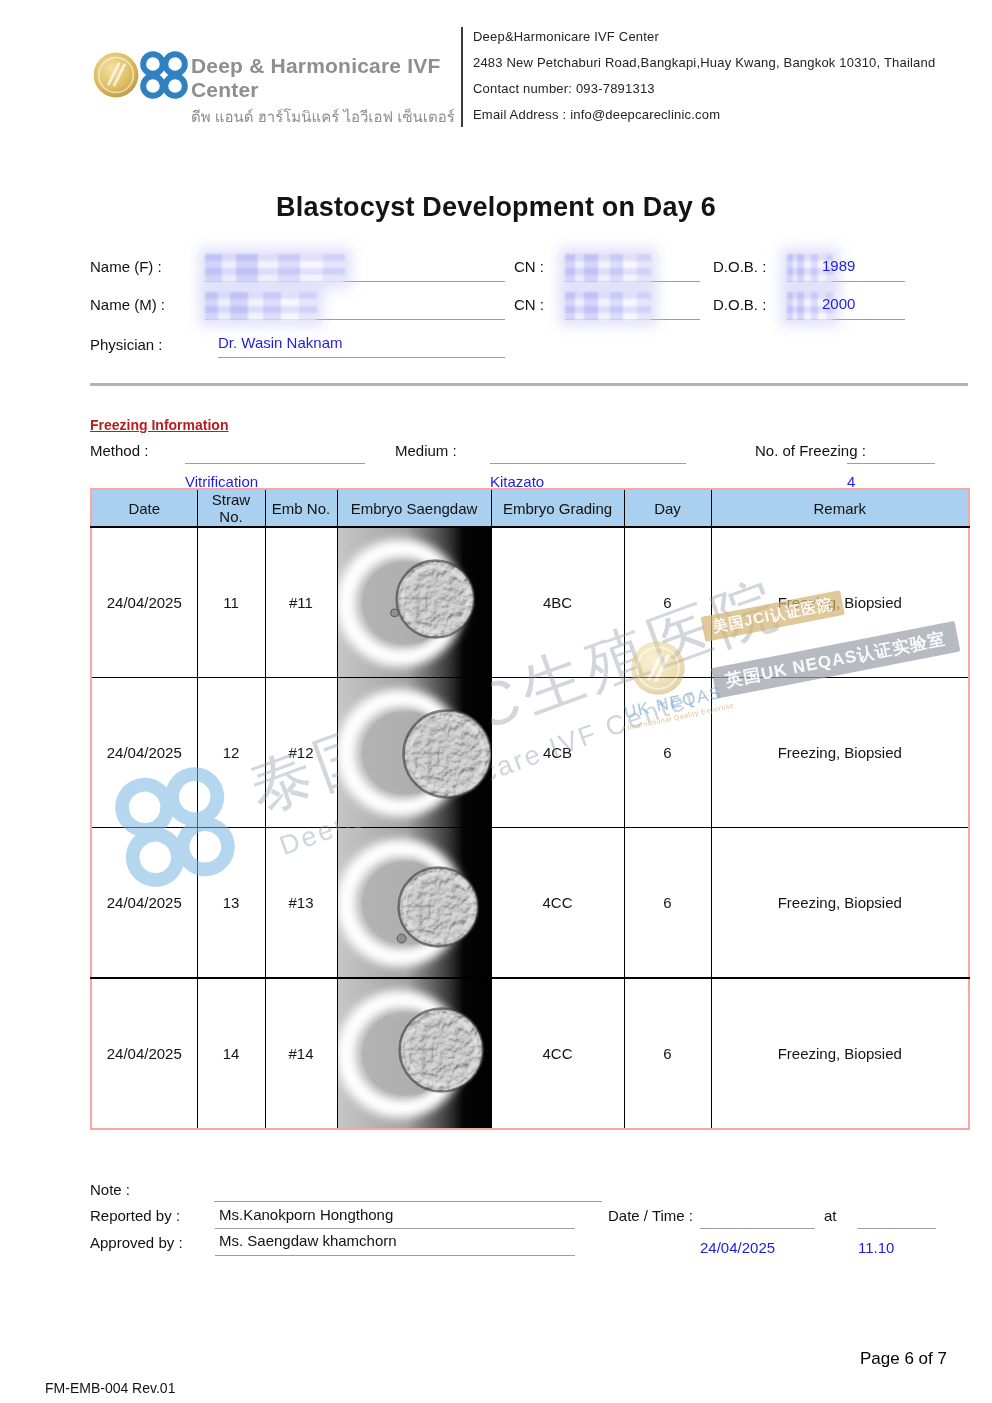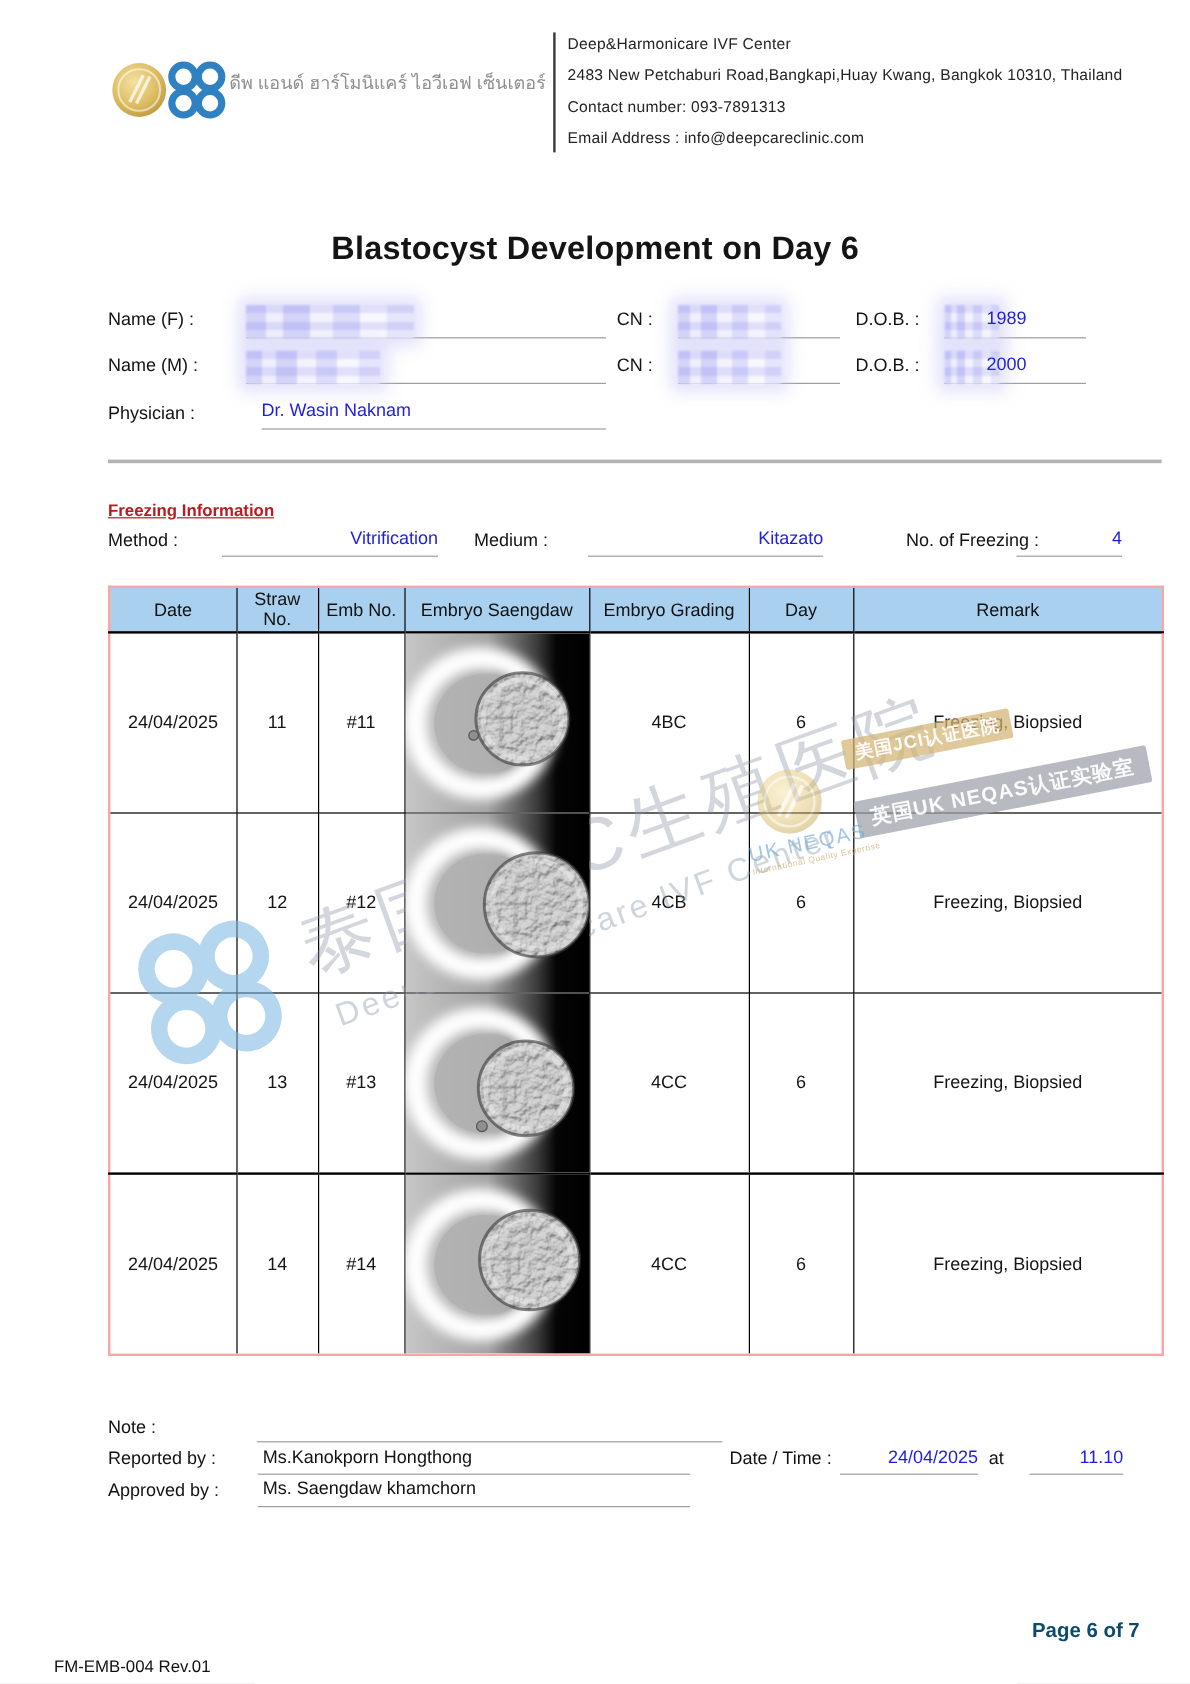"Deep & Harmonicare IVF Center" div.org-name { html: none -> <div>Deep &amp; Harmonicare IVF Center</div> }
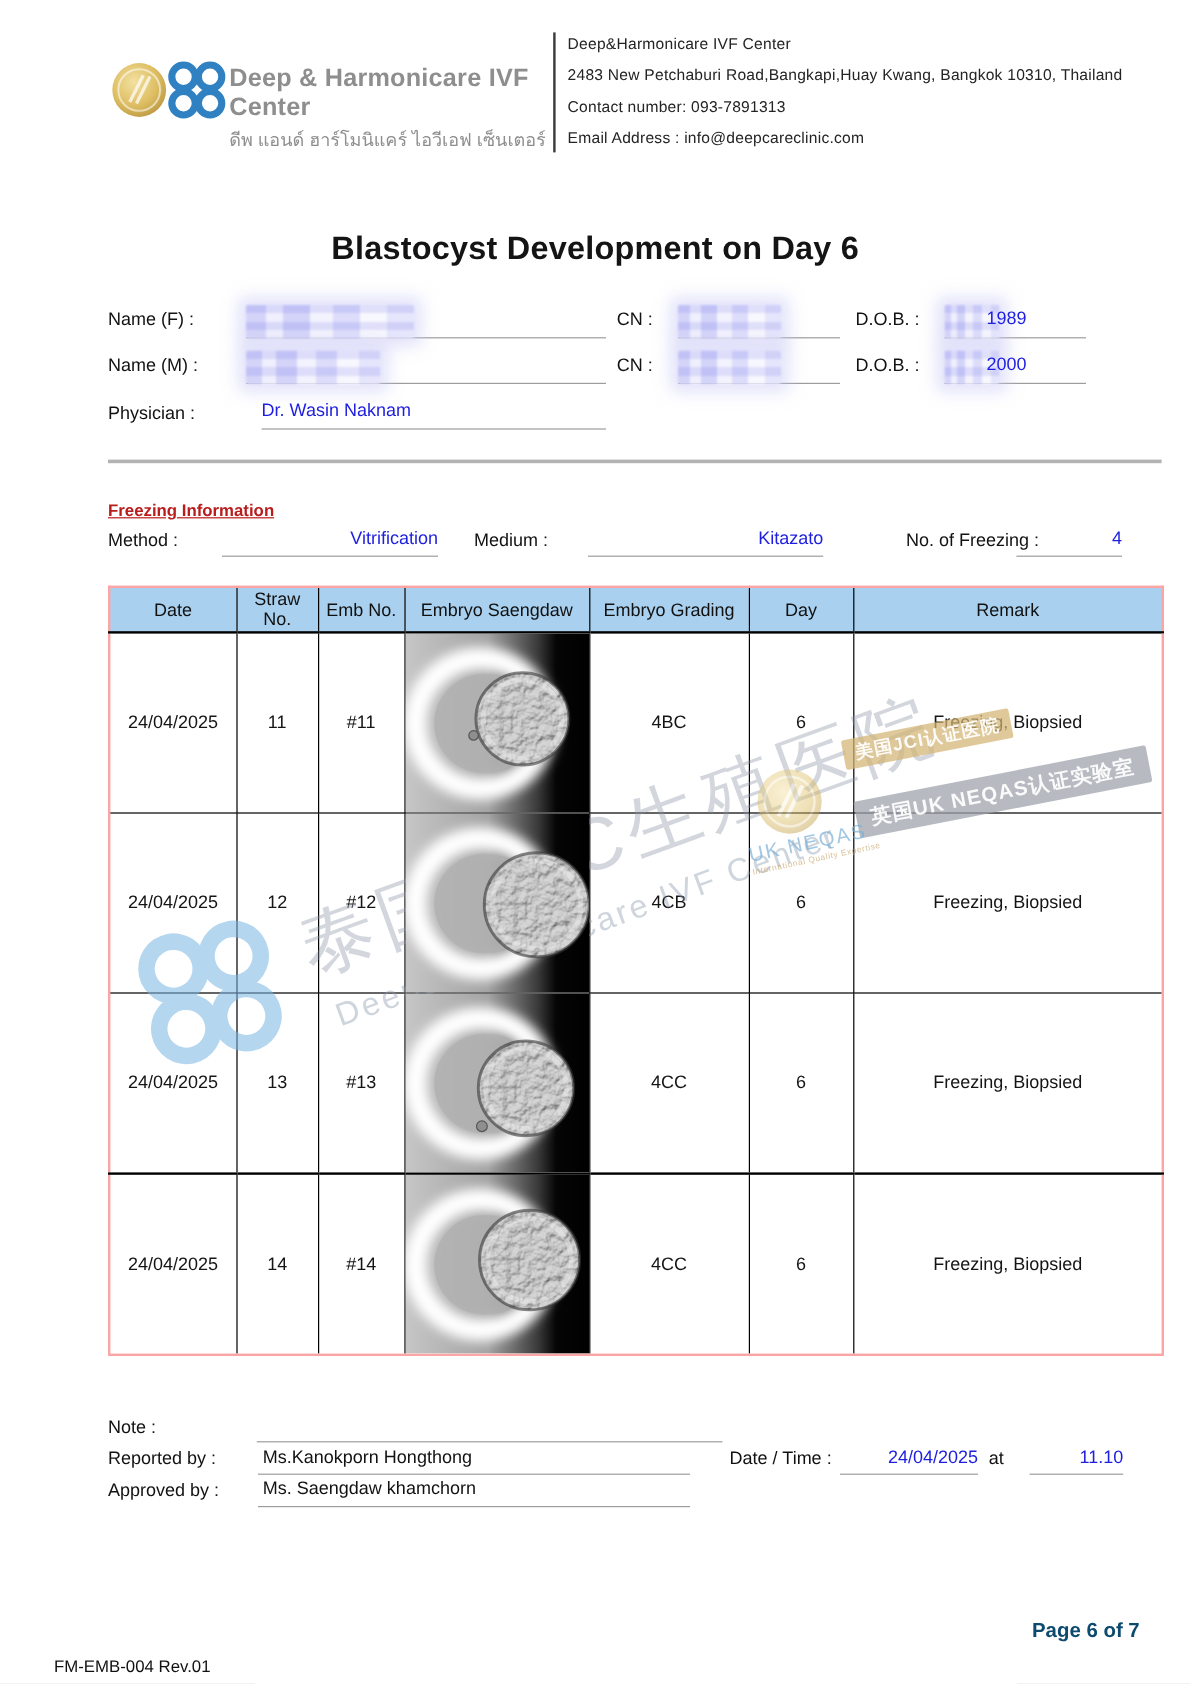"Vitrification" .val-center { margin-top: none -> 33px; text-align: right -> left }
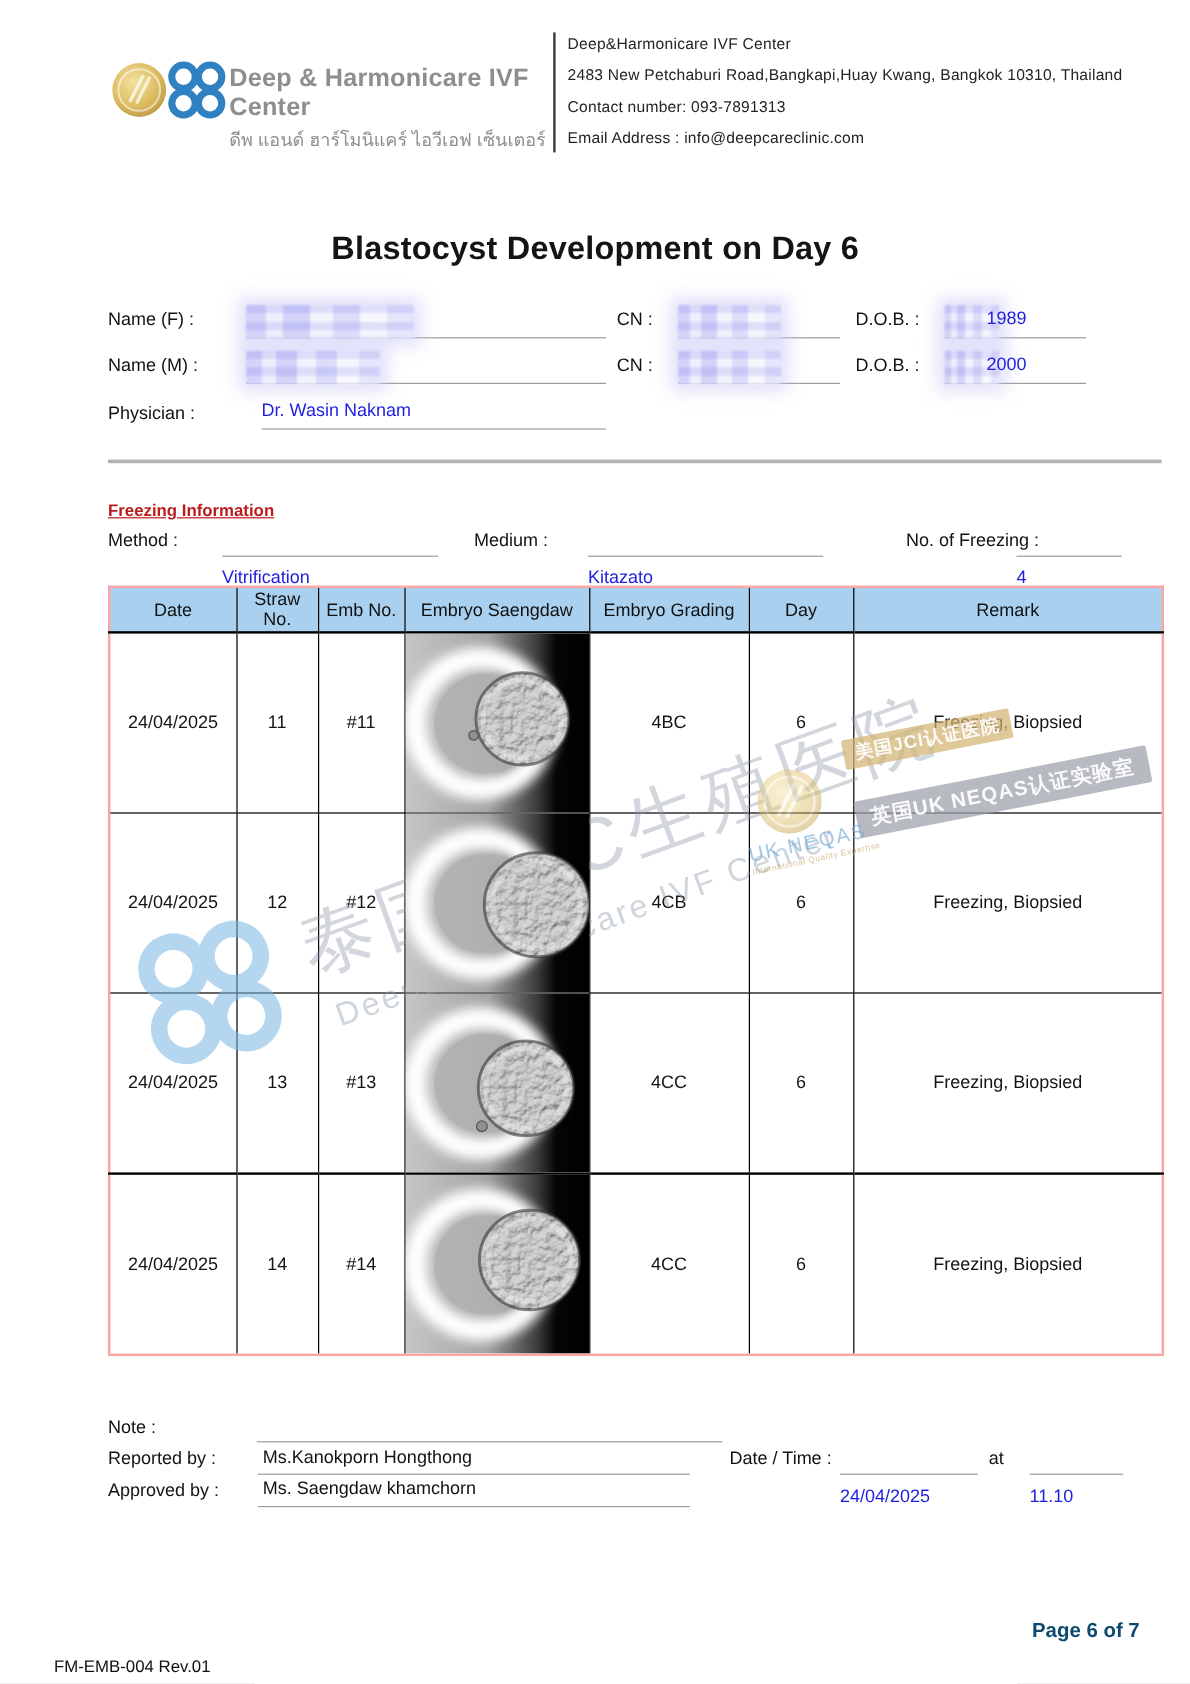"Page 6 of 7" .page-num { color: #0c4a6e -> #000000; font-weight: 700 -> 400 }
